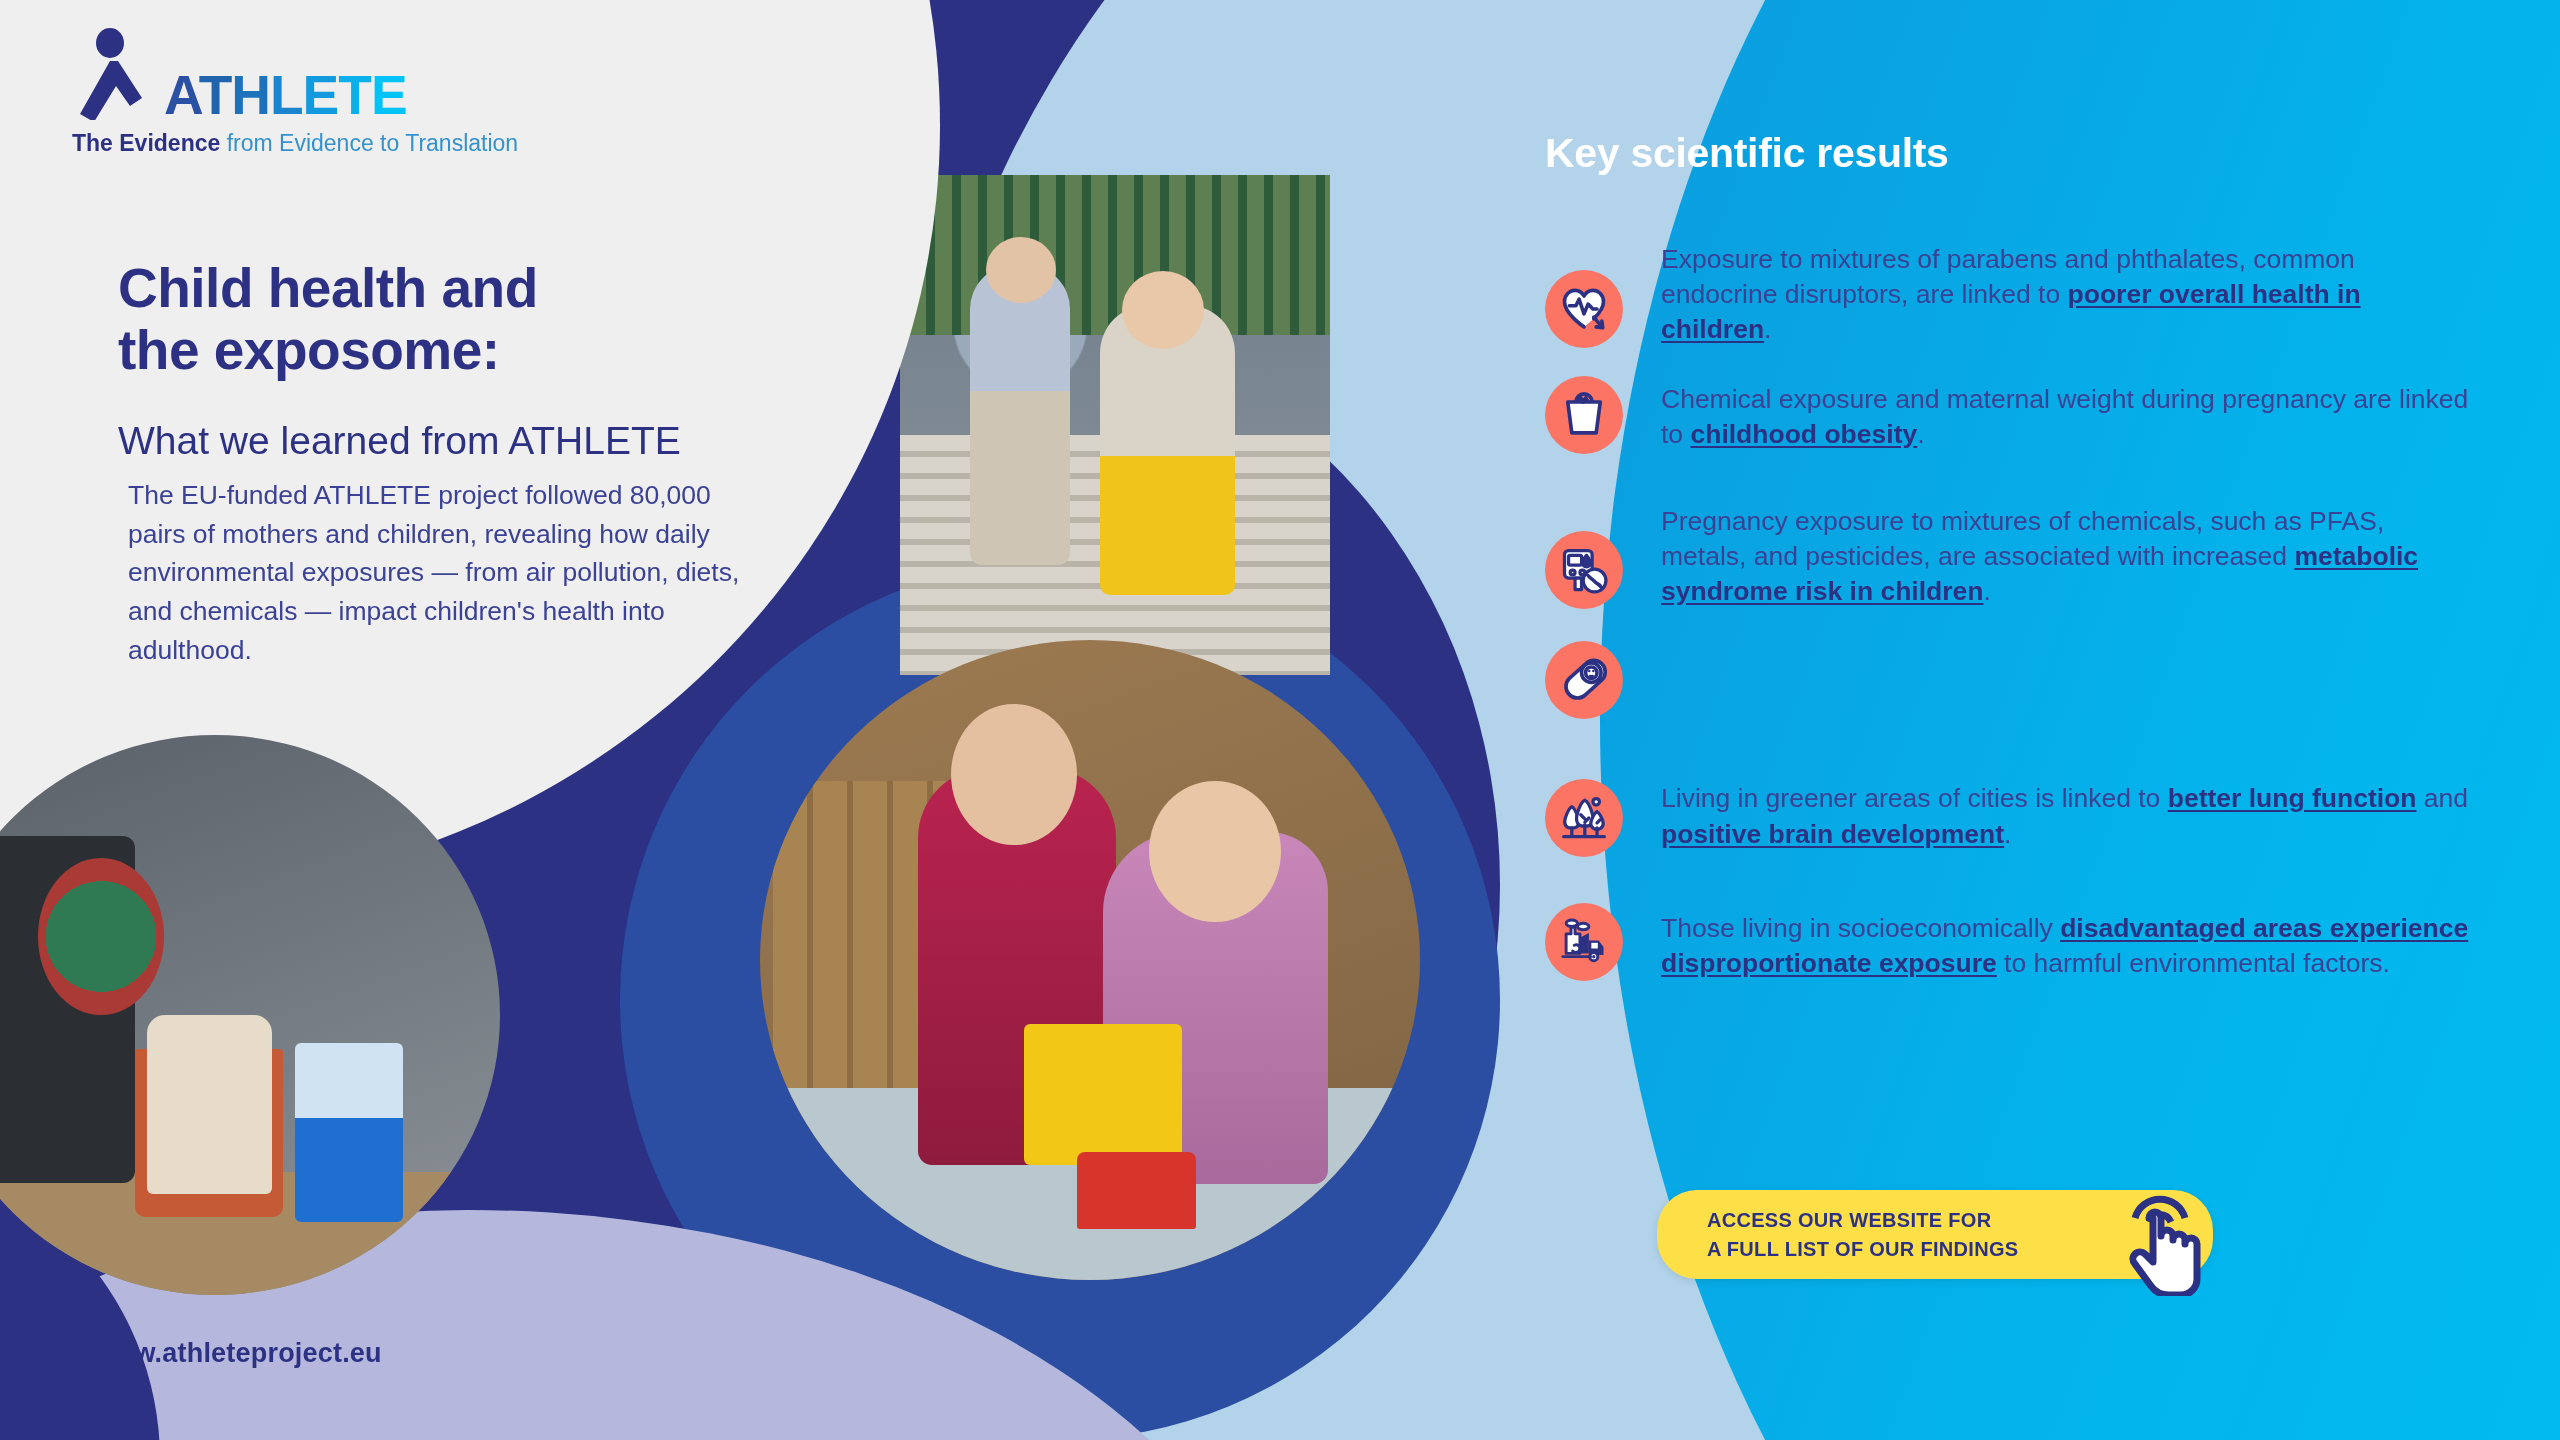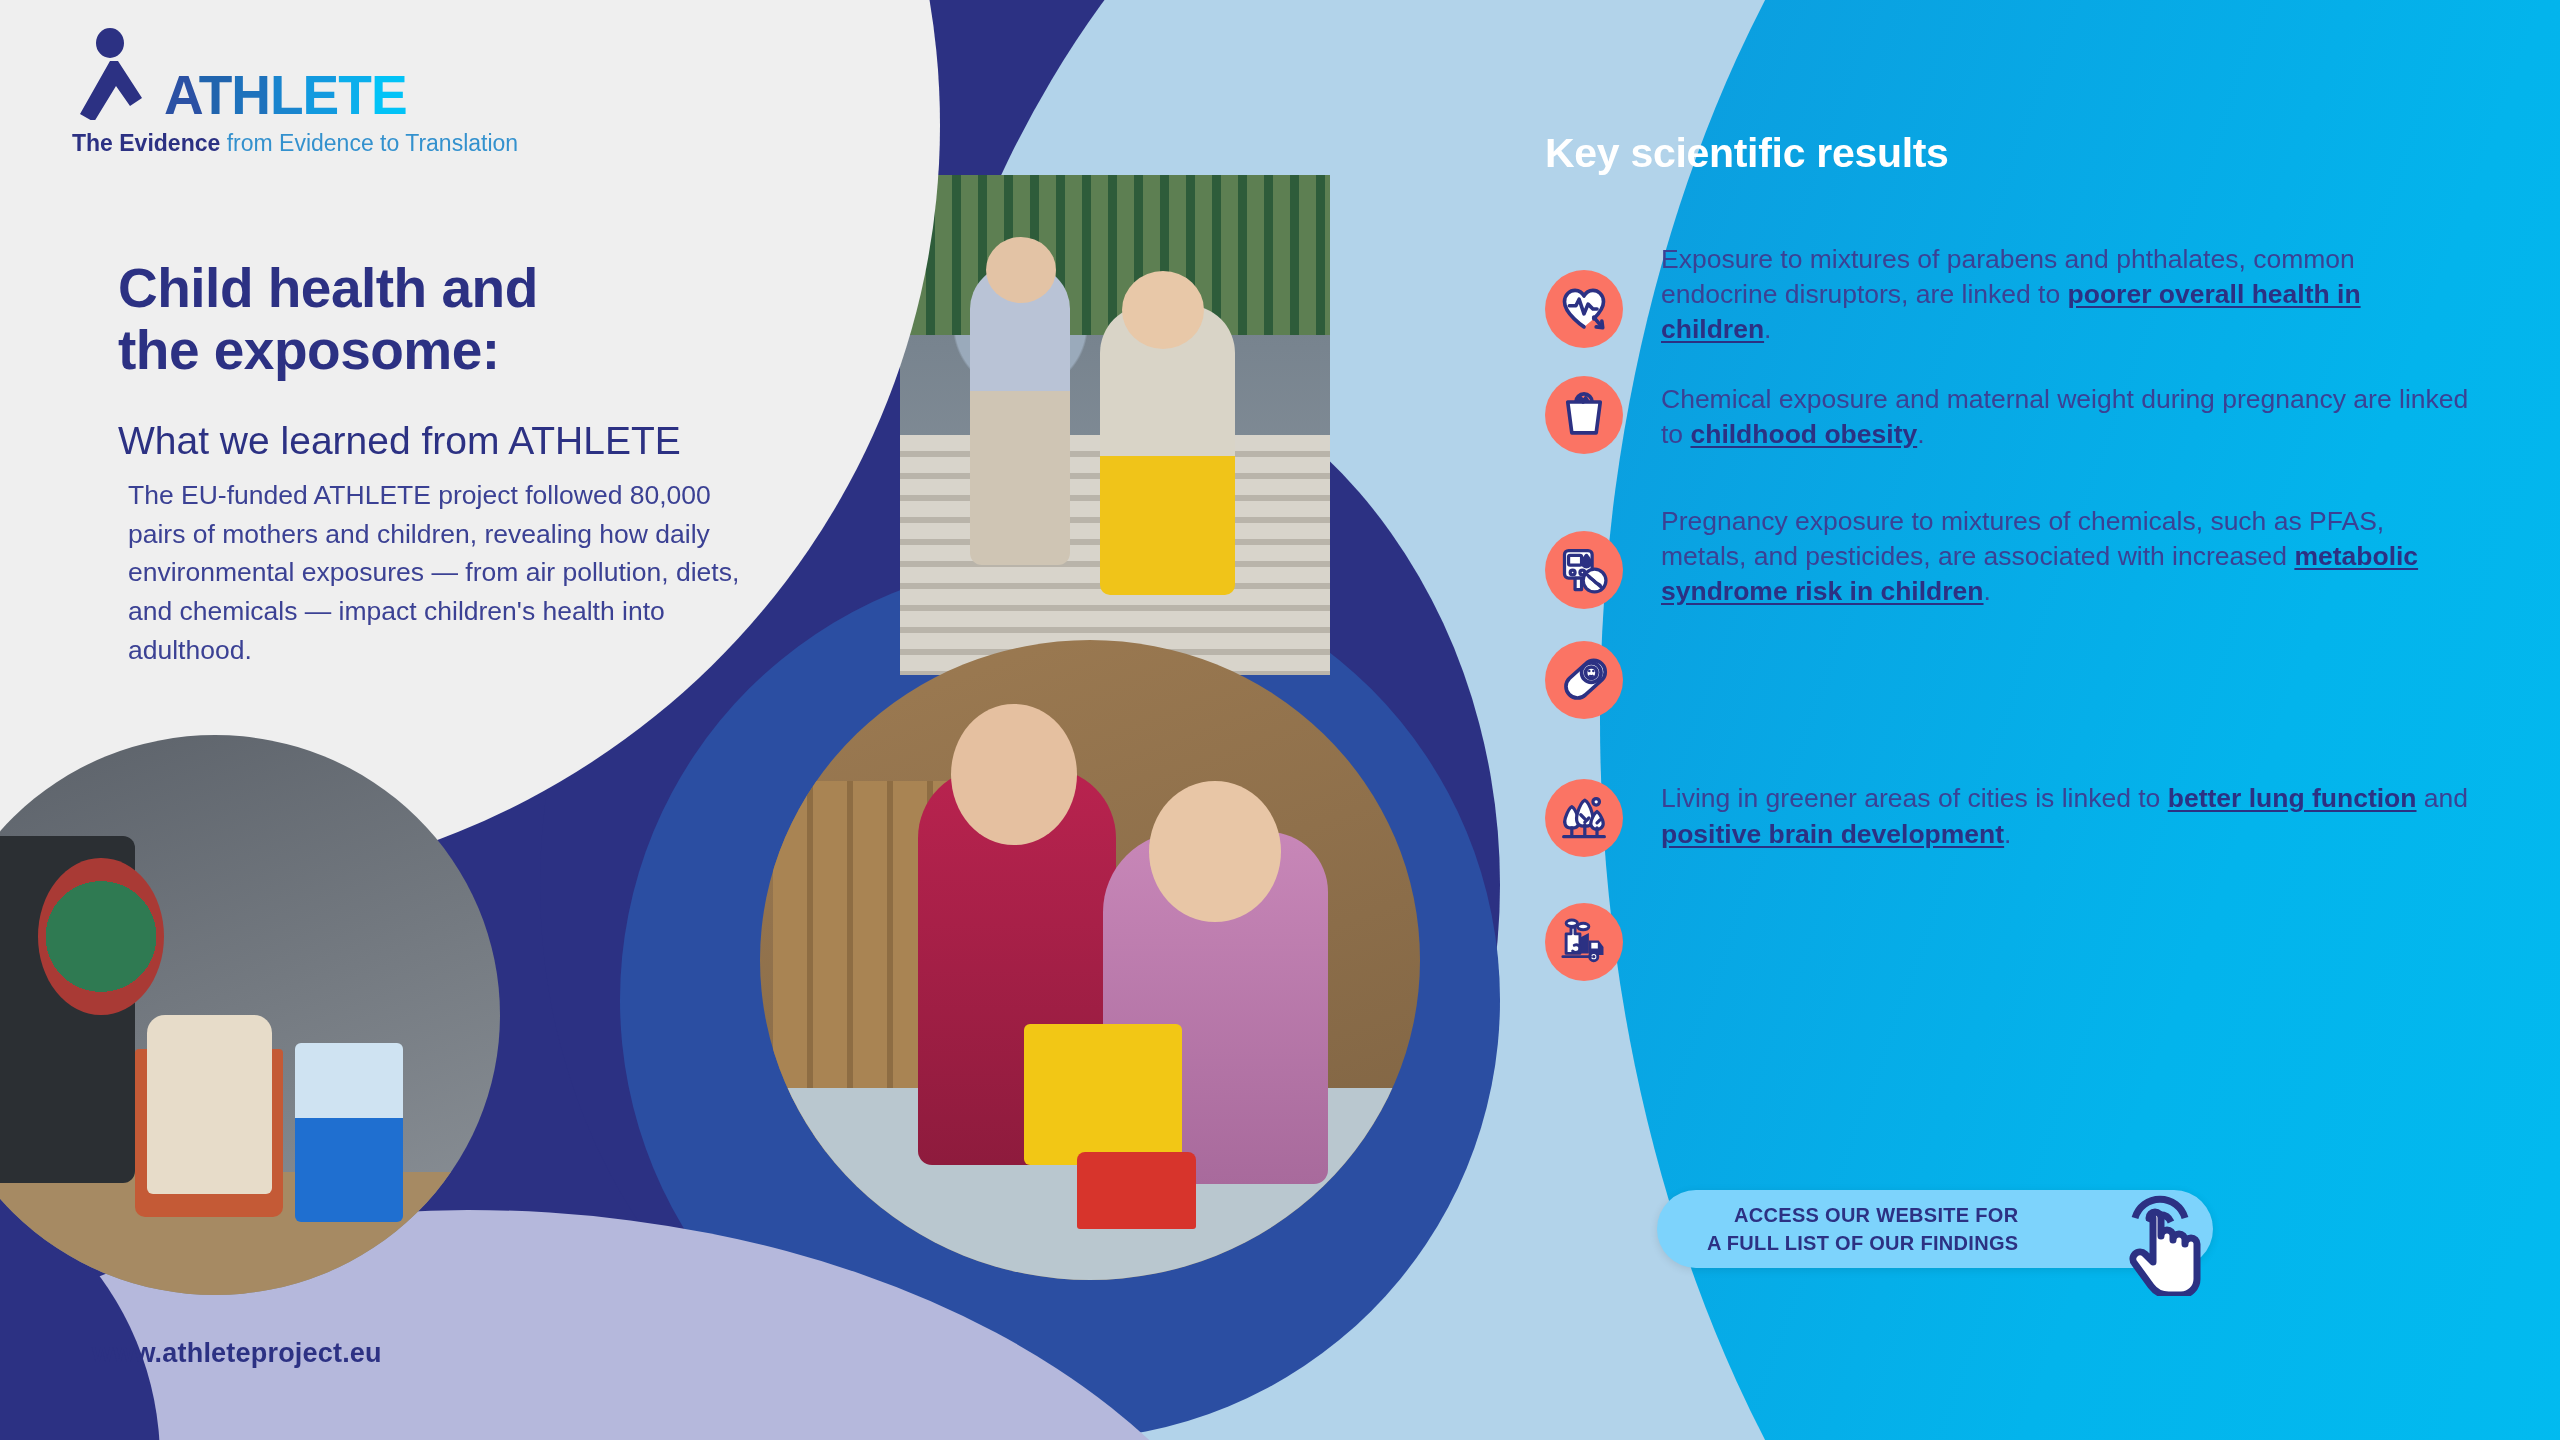"Those living in socioeconomically" div.txt { html: none -> <div> <span>Those living in socioeconomically </span><b>disadvantaged areas experience disproportionate exposure</b><span> to harmful environmental factors.</span> </div> }
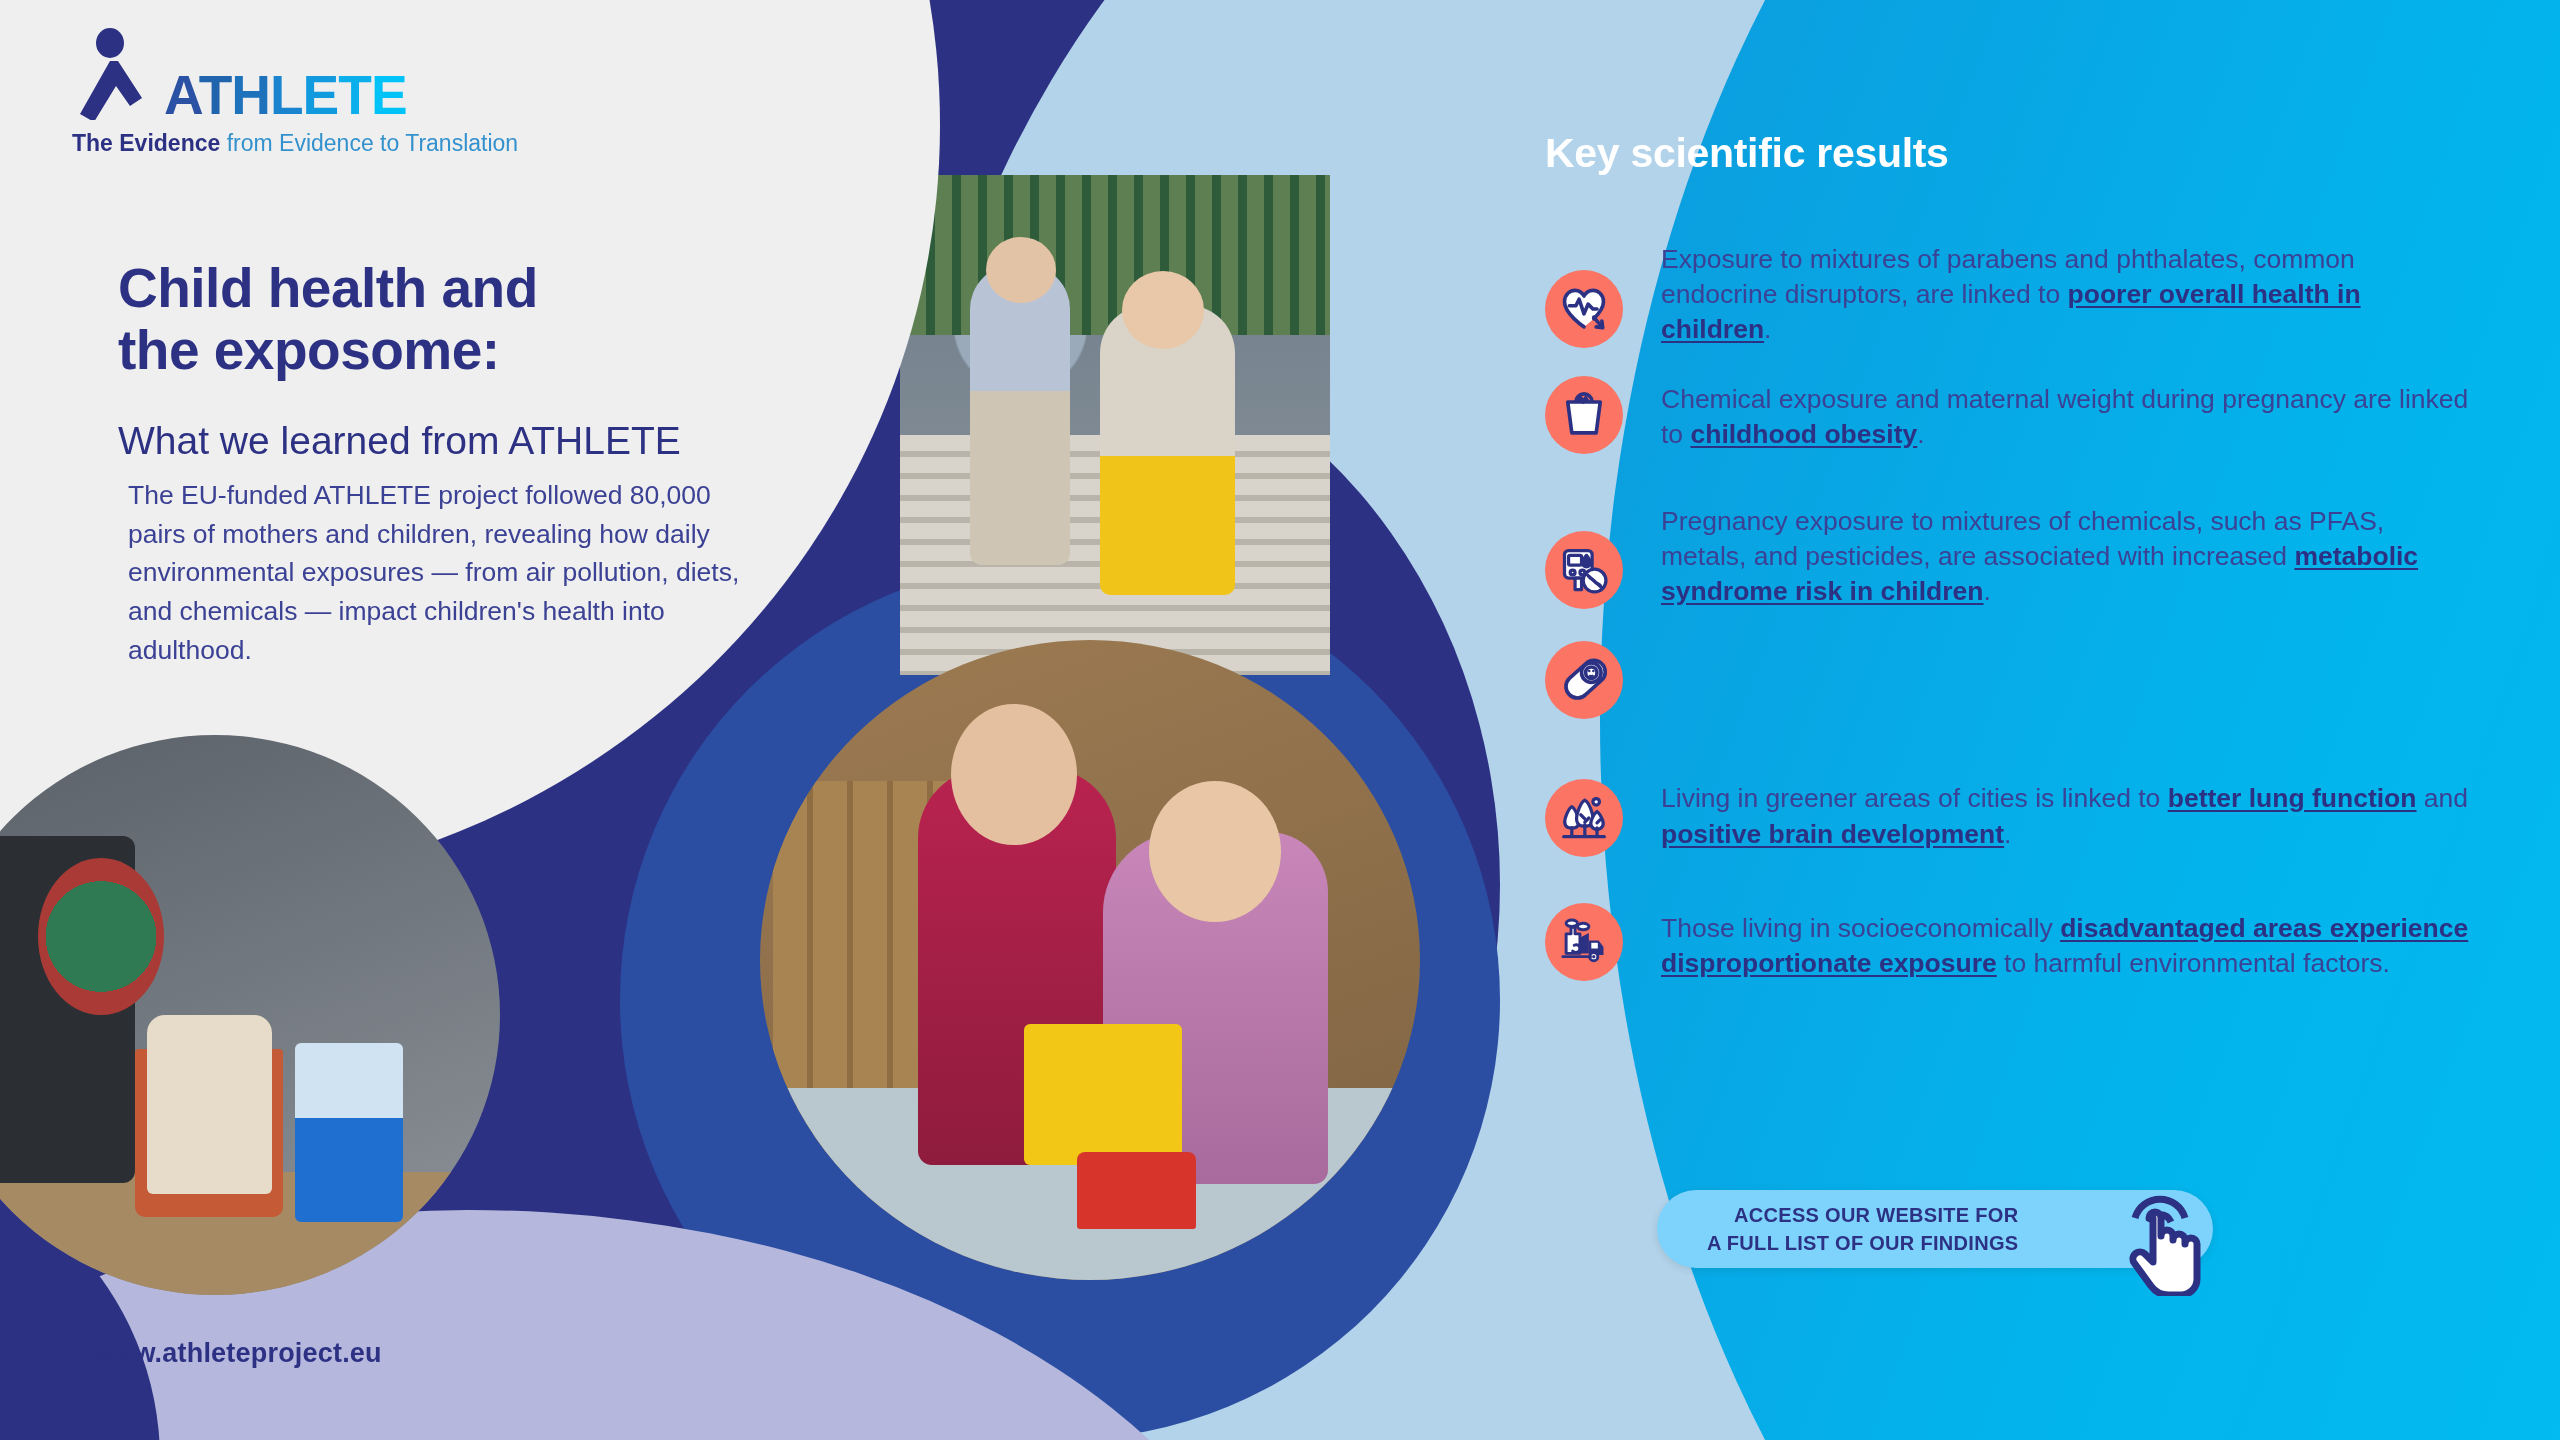"ACCESS OUR WEBSITE FOR" .cta { background: #7dd3fc -> #fde047; height: 78px -> 89px; text-align: right -> none }
